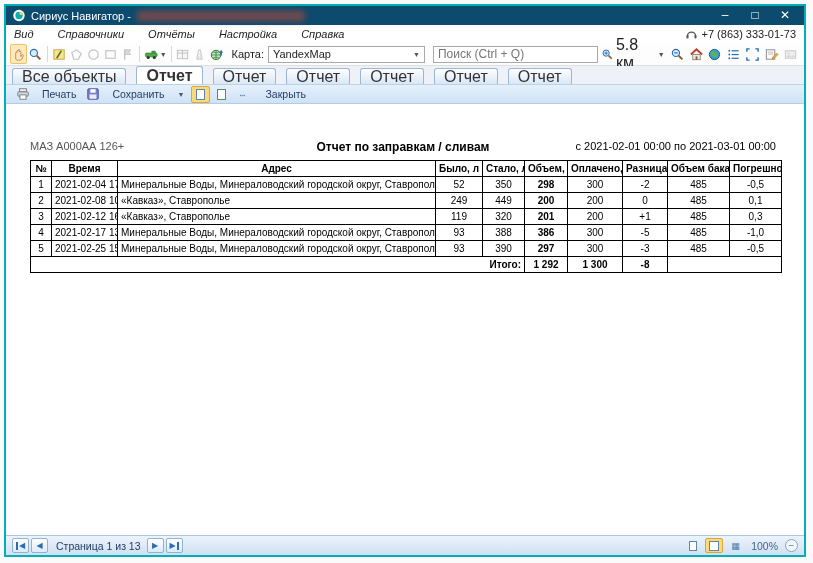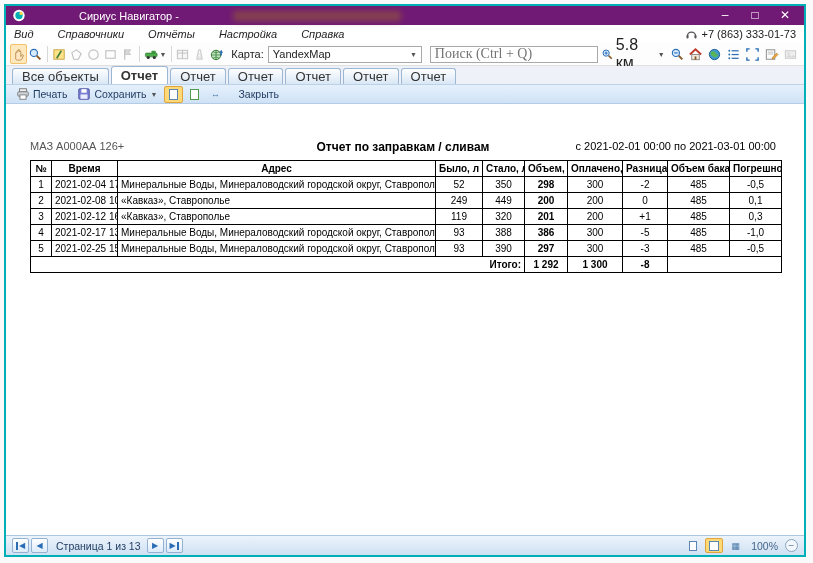"Сириус Навигатор -" .titlebar { background: #701a75 -> #0c4a6e; gap: 48px -> none }
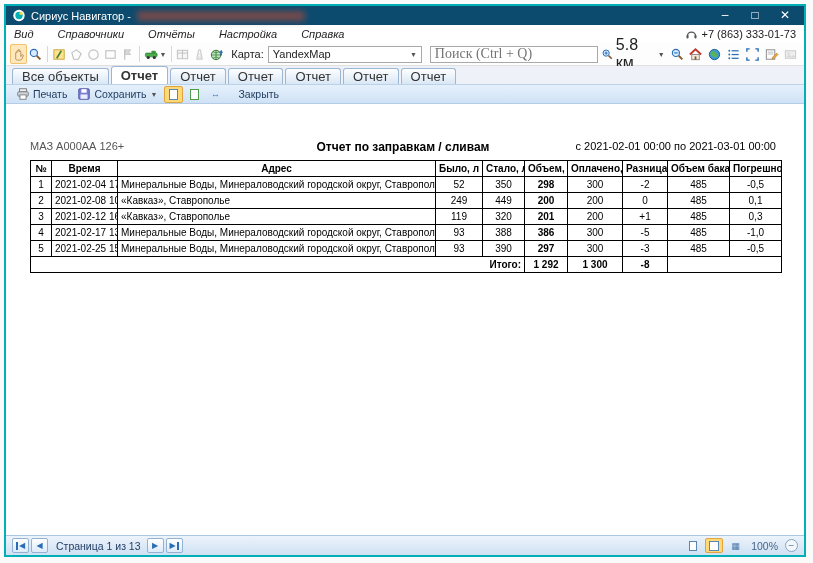"Поиск (Ctrl + Q)" .searchbox { font-family: Liberation Serif, serif -> Liberation Sans, sans-serif; font-size: 14px -> 12px }
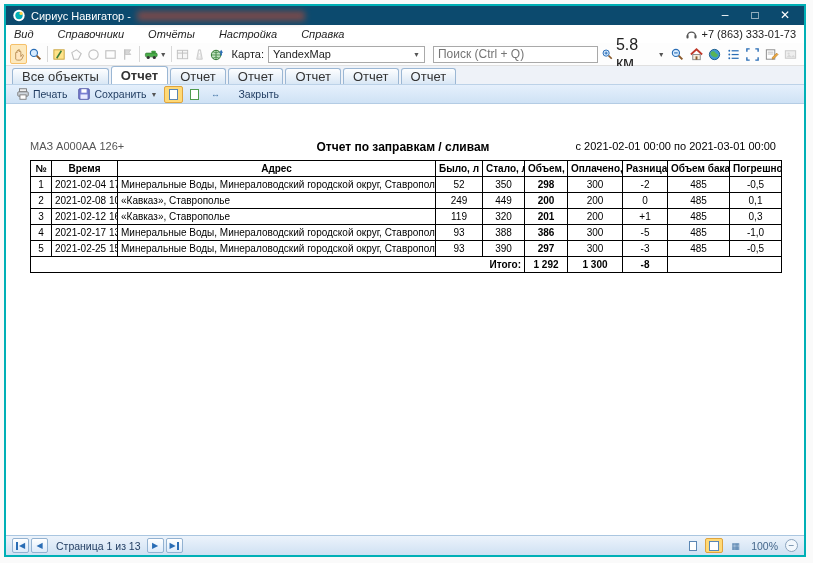"Все объекты" .tab { font-size: 13px -> 16px; margin-right: 2px -> 10px }
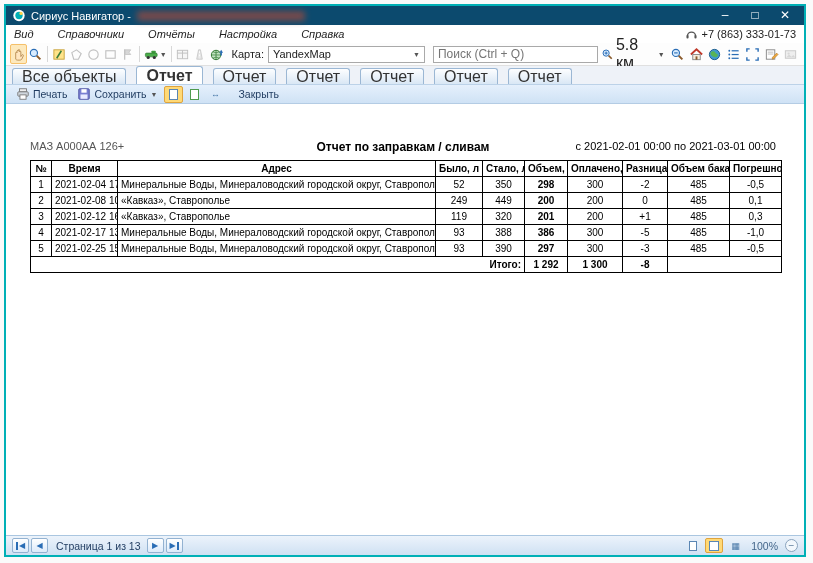"Печать" .rbtn { gap: 3px -> 12px }
